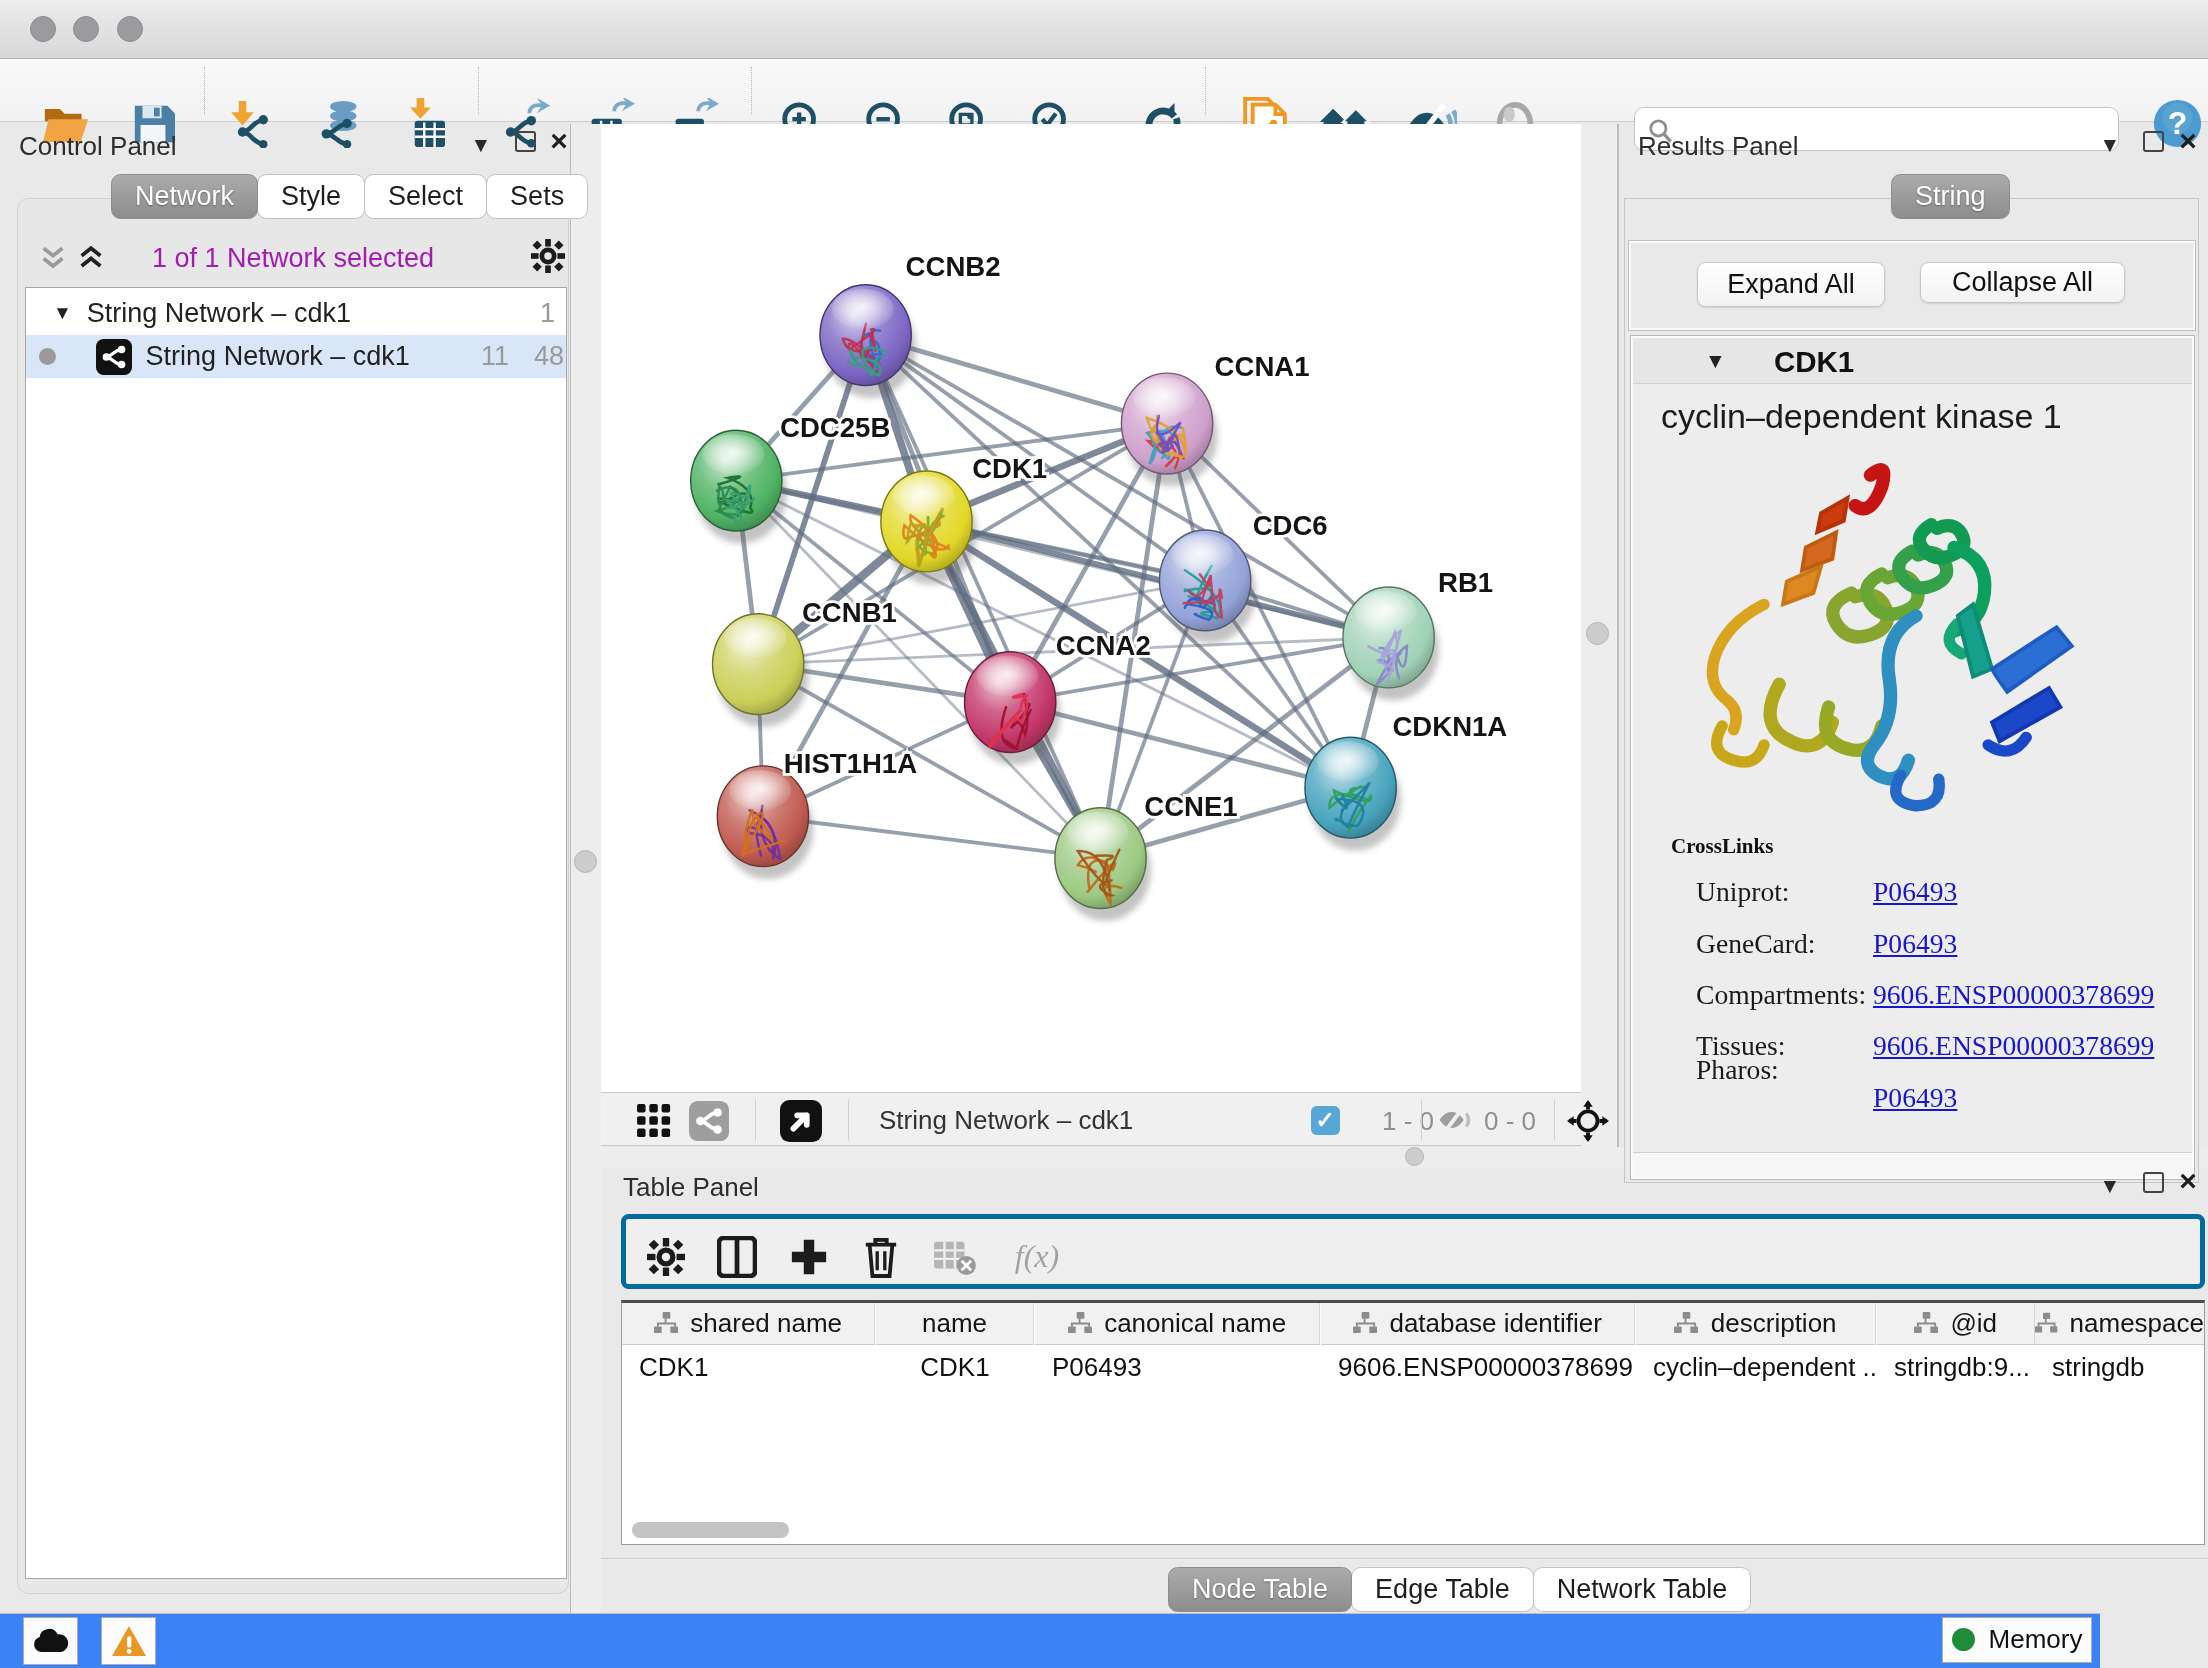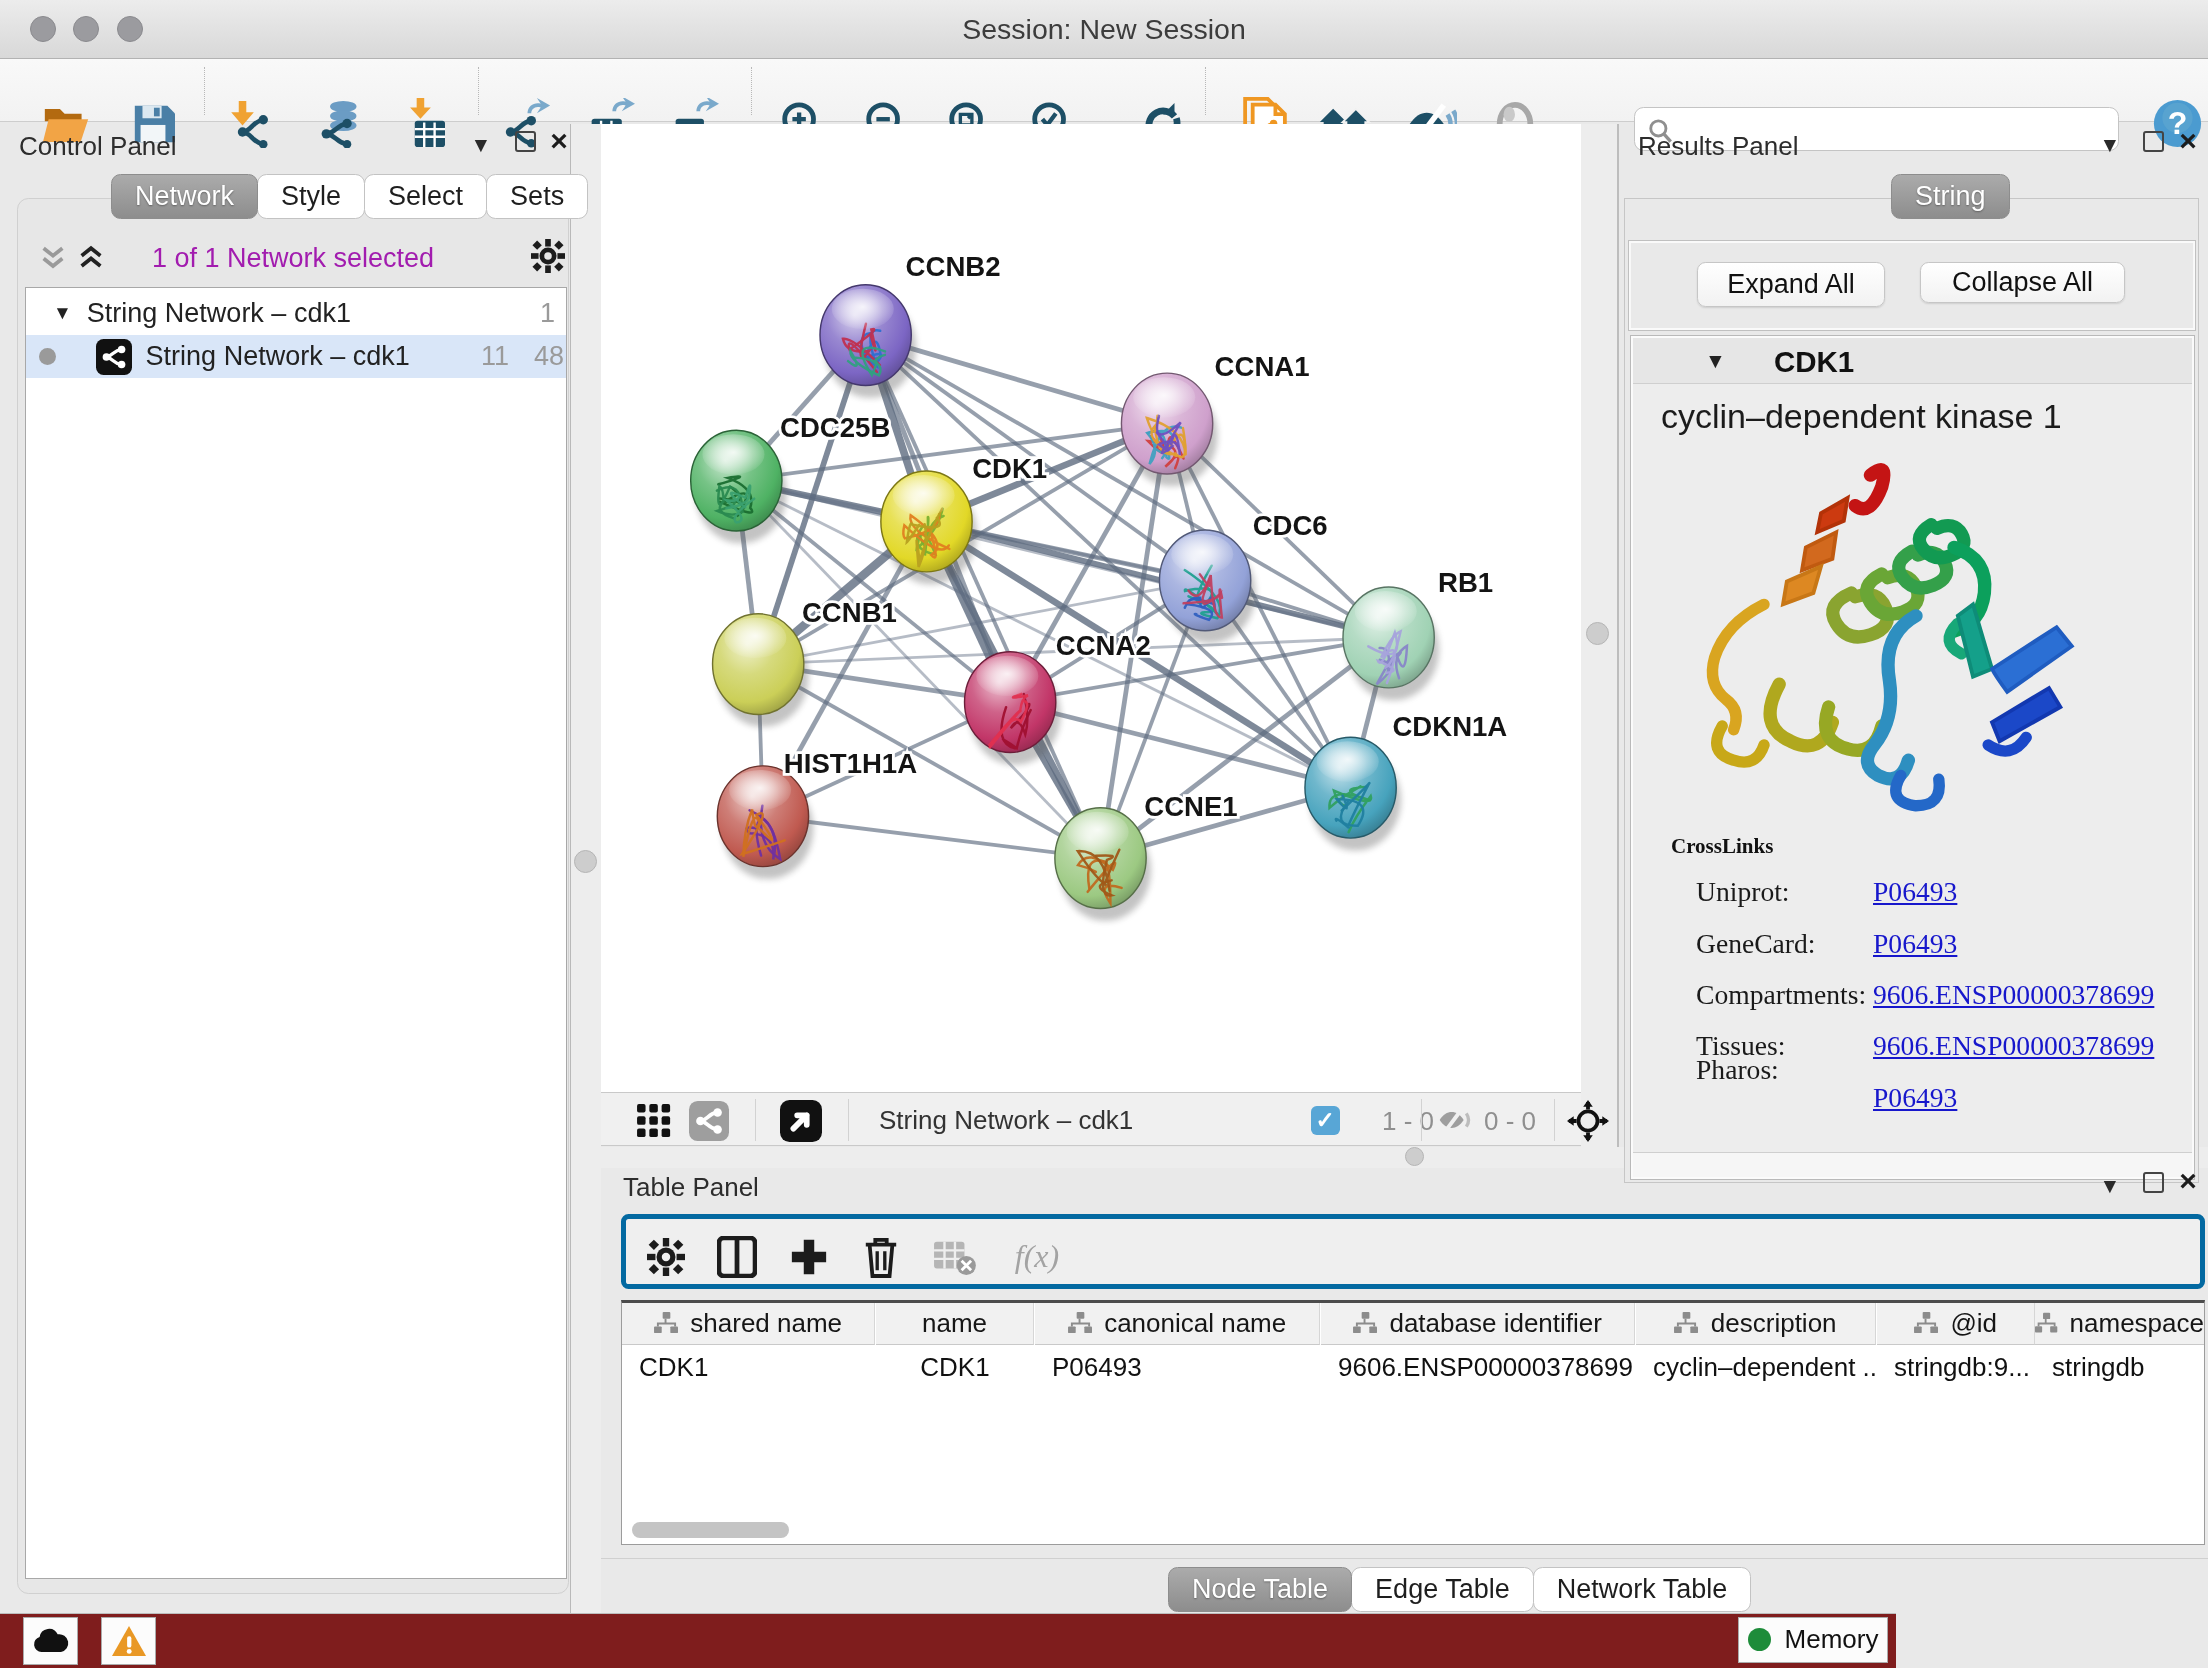"Session: New Session" div.win-title { html: <div>Session: New Session</div> -> none }
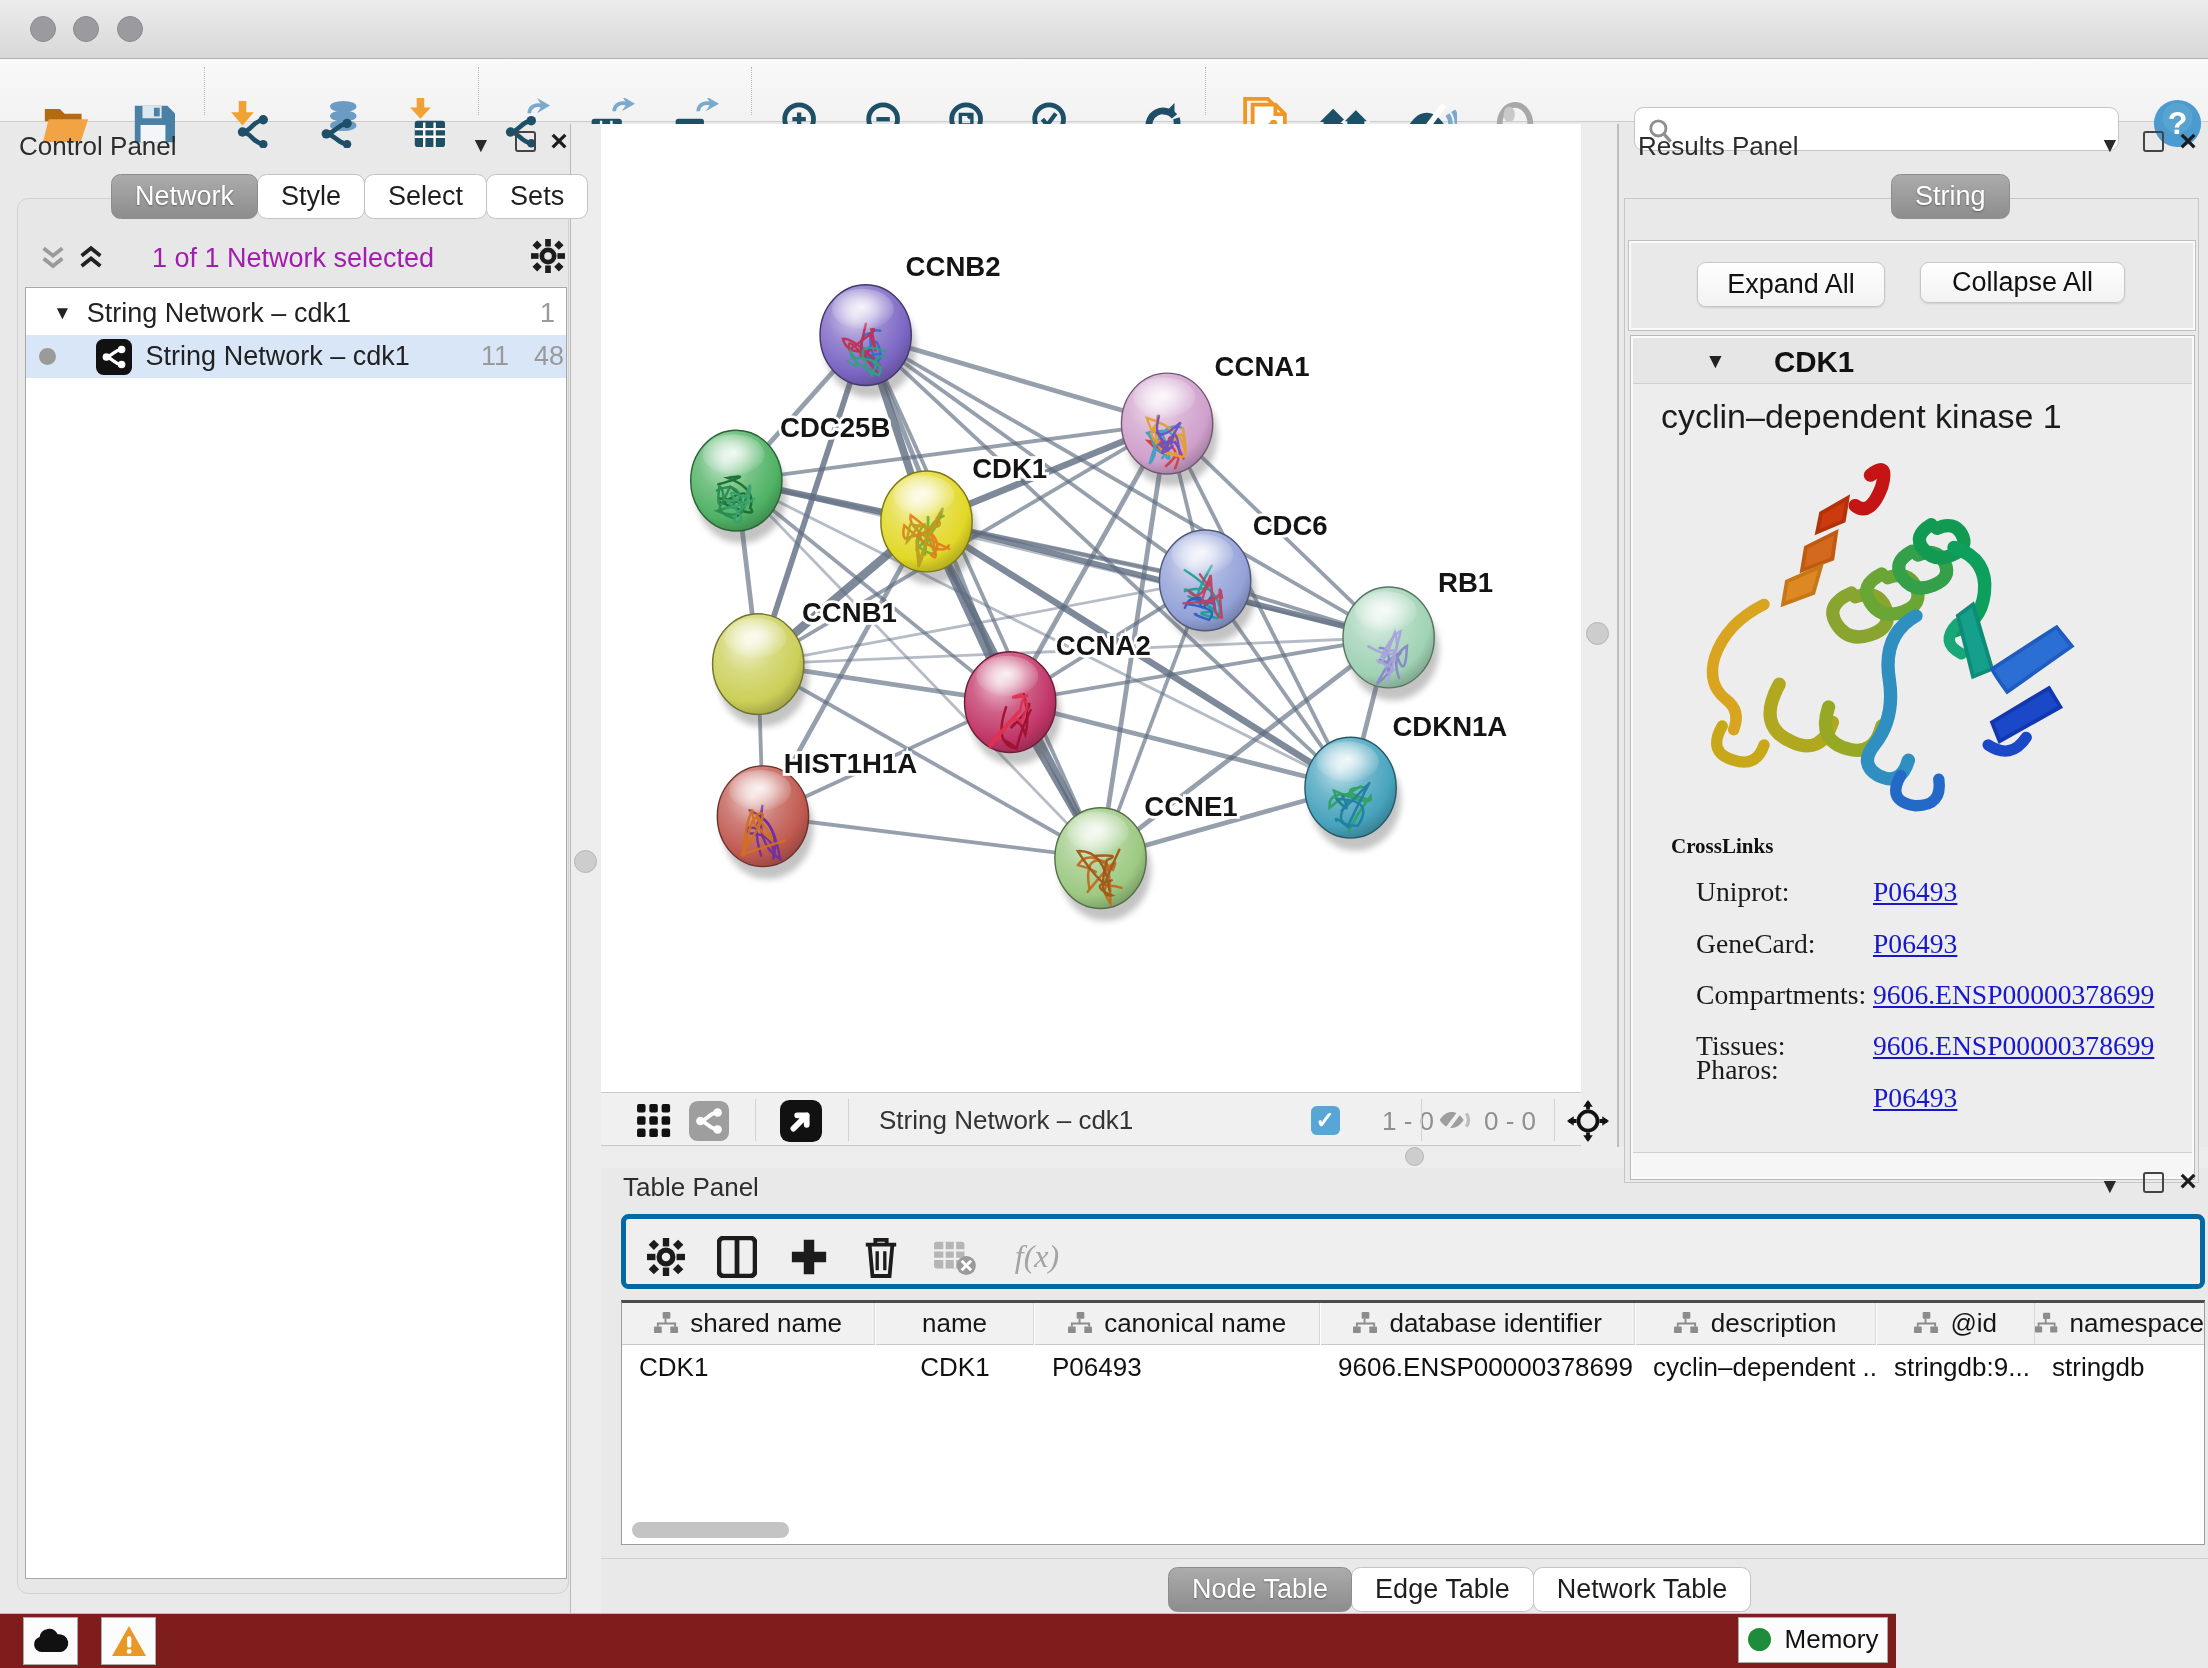"Memory" .statusbar { background: #7f1d1d -> #3b82f6; width: 1896px -> 2100px }
